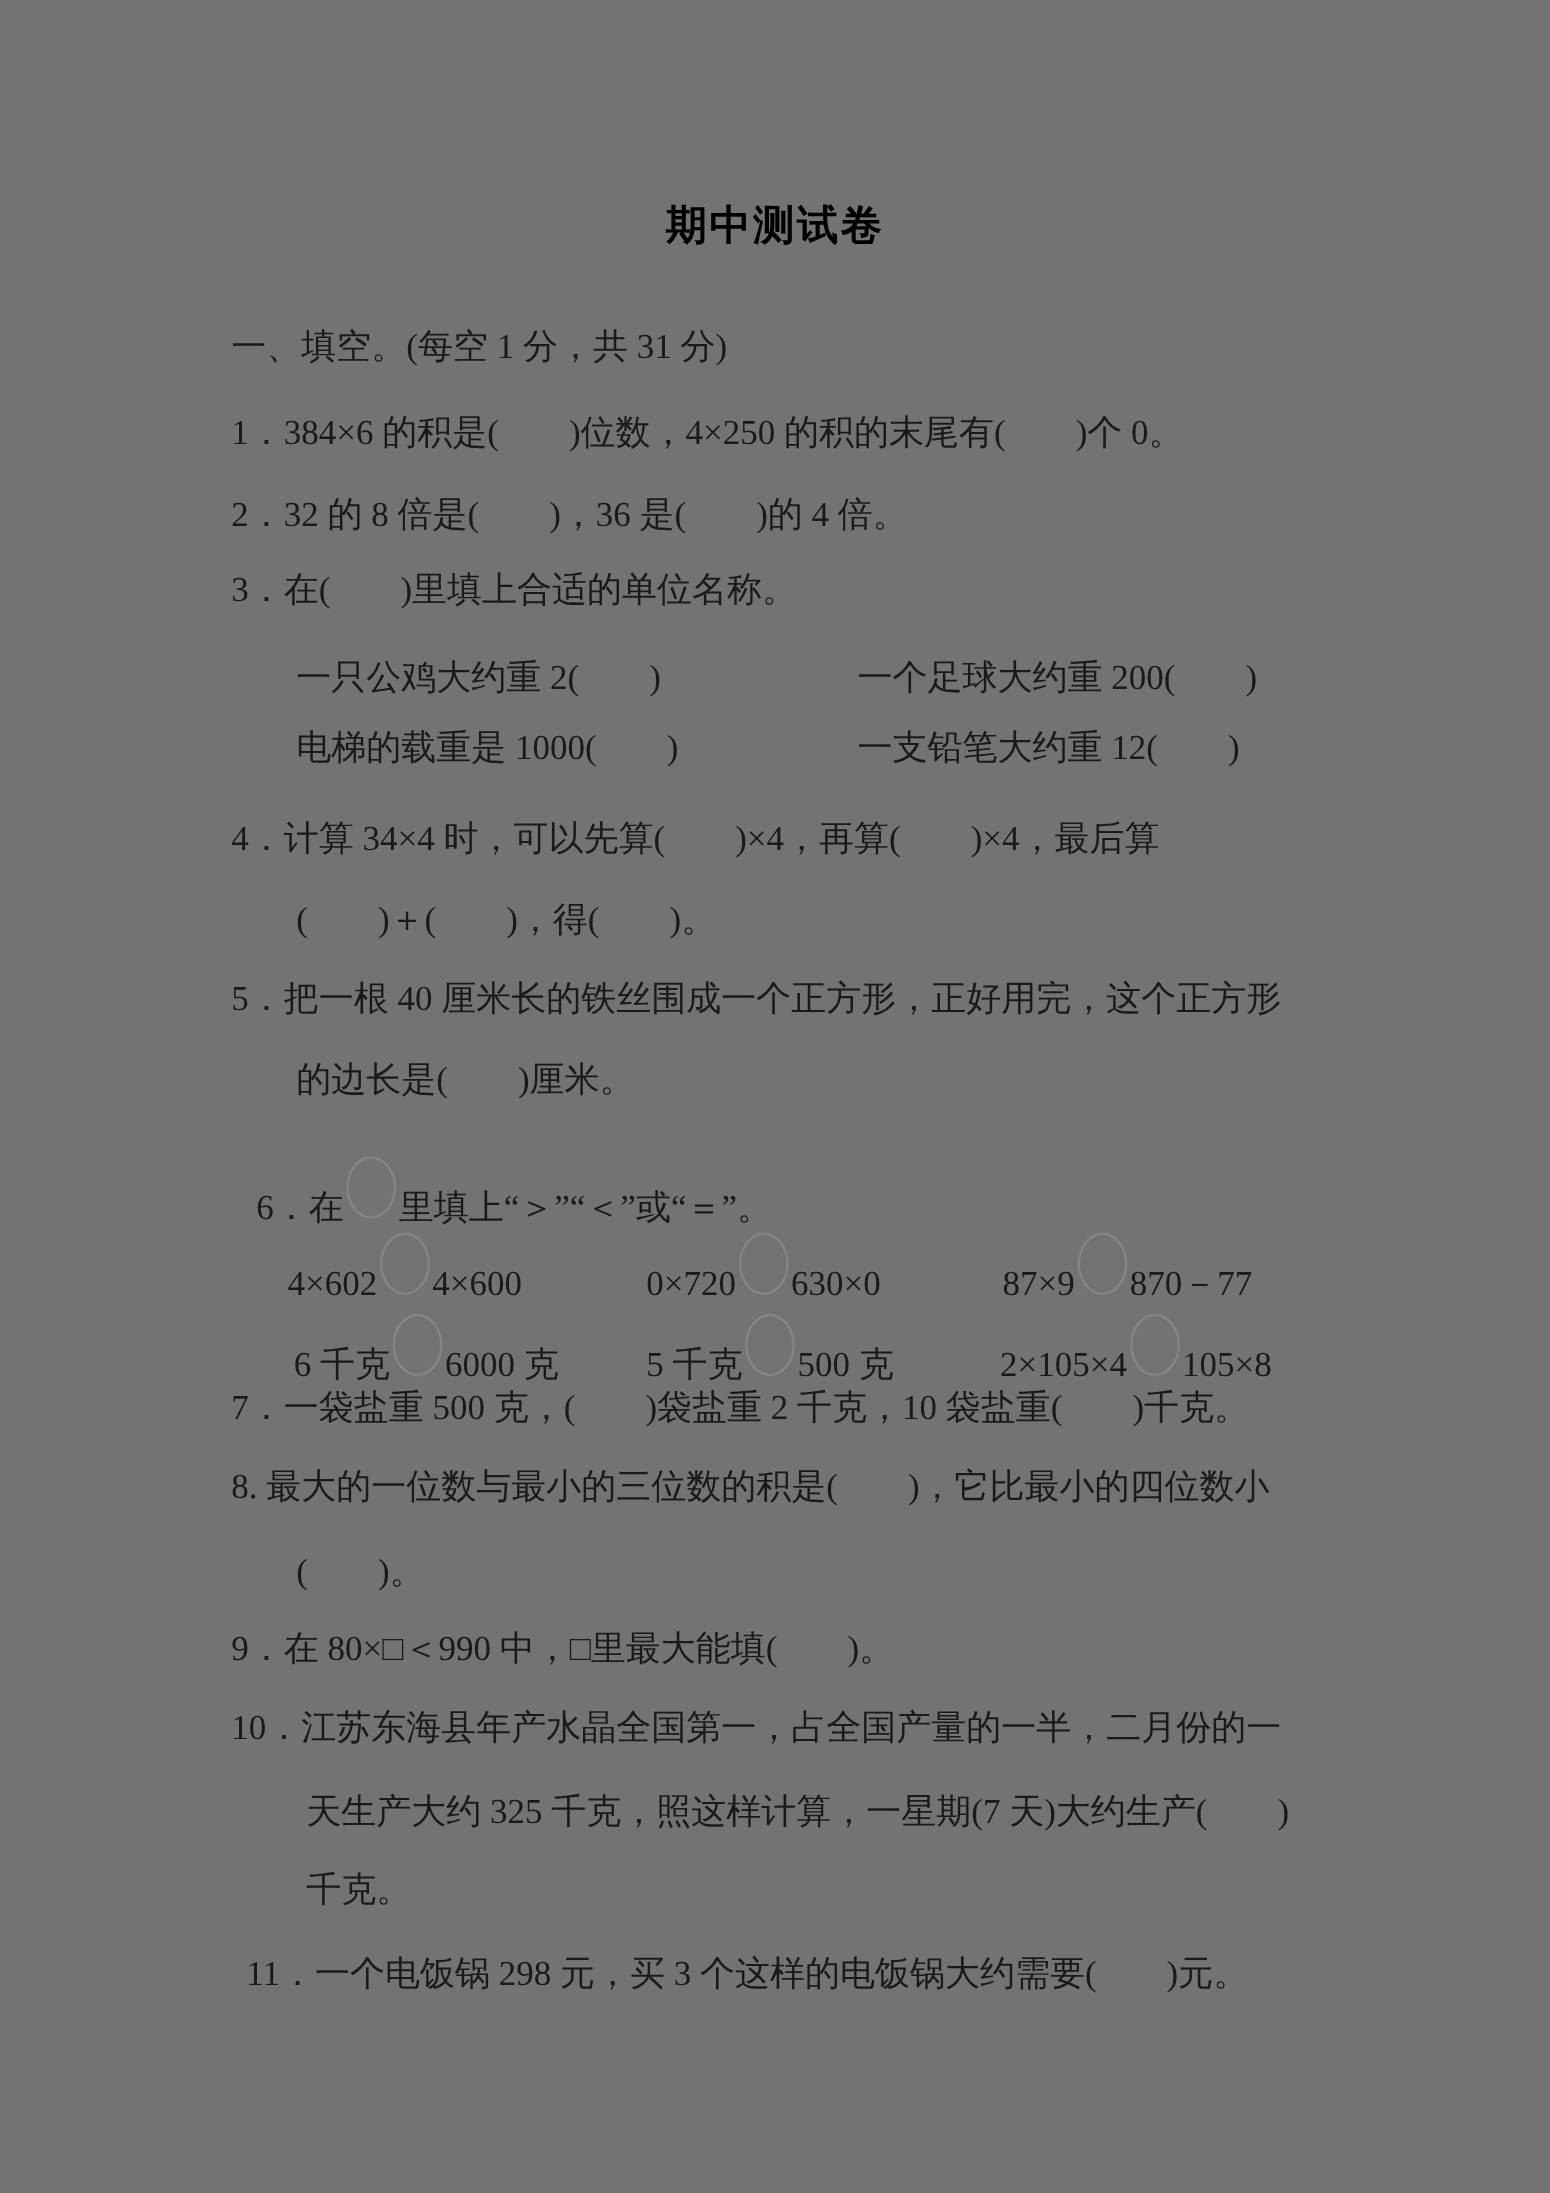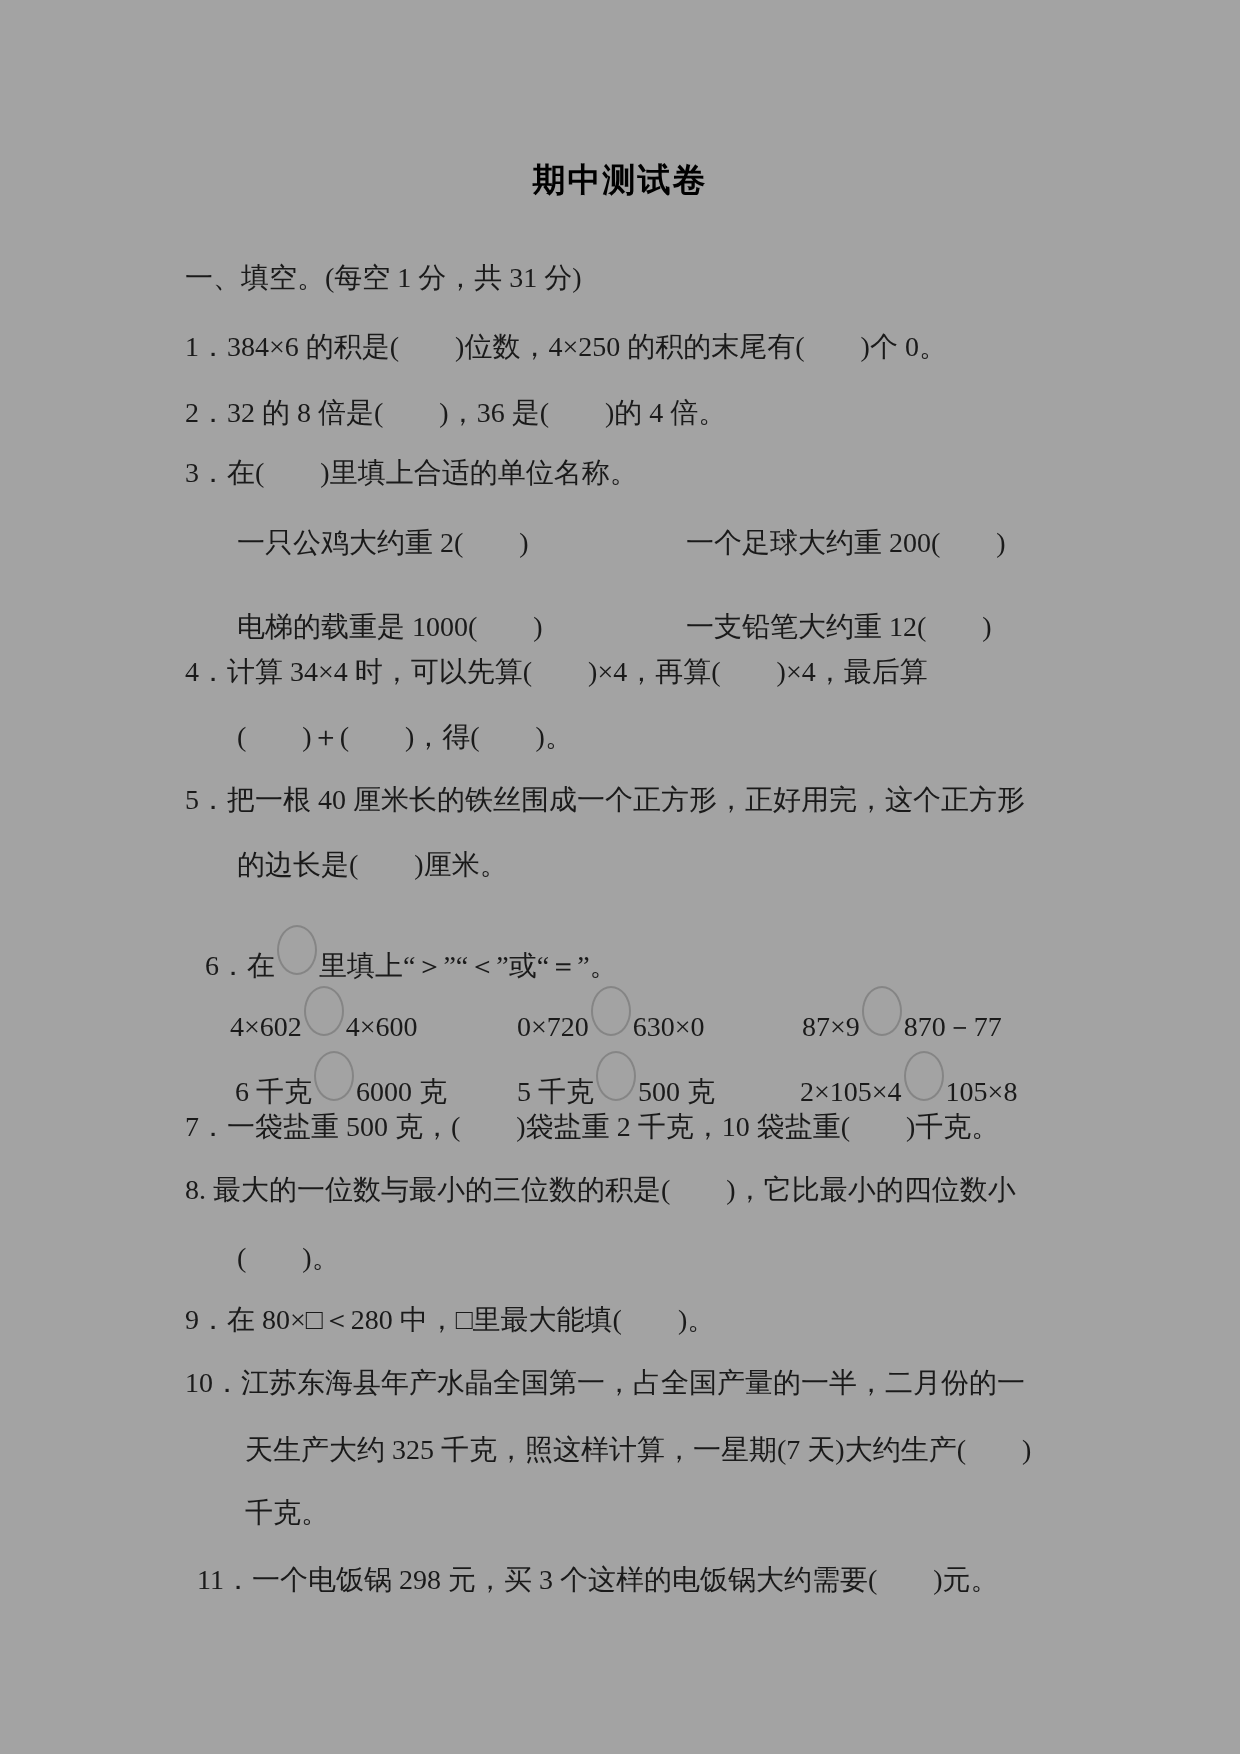"期中测试卷" #page { background: #a3a3a3 -> #737373 }
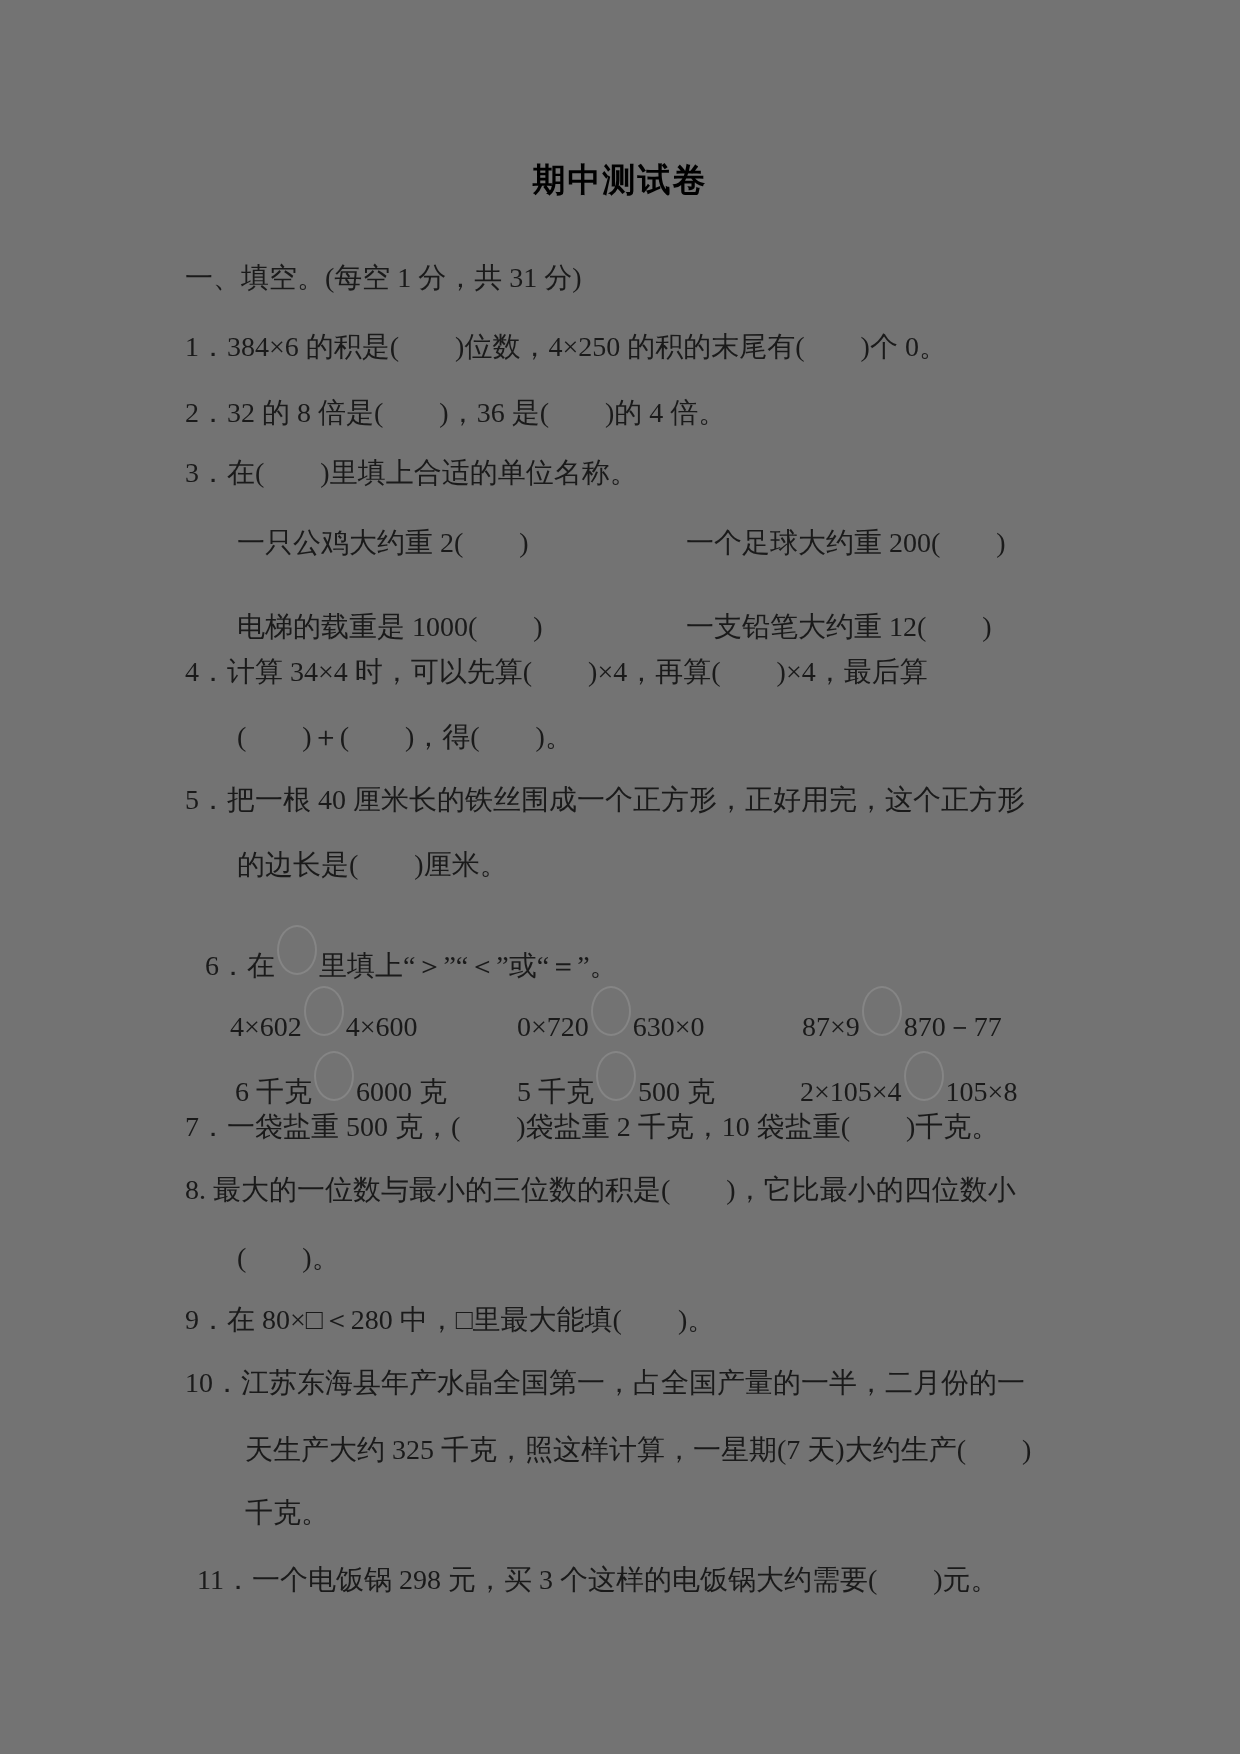"电梯的载重是 1000( )" div.line { top: 610px -> 582px }
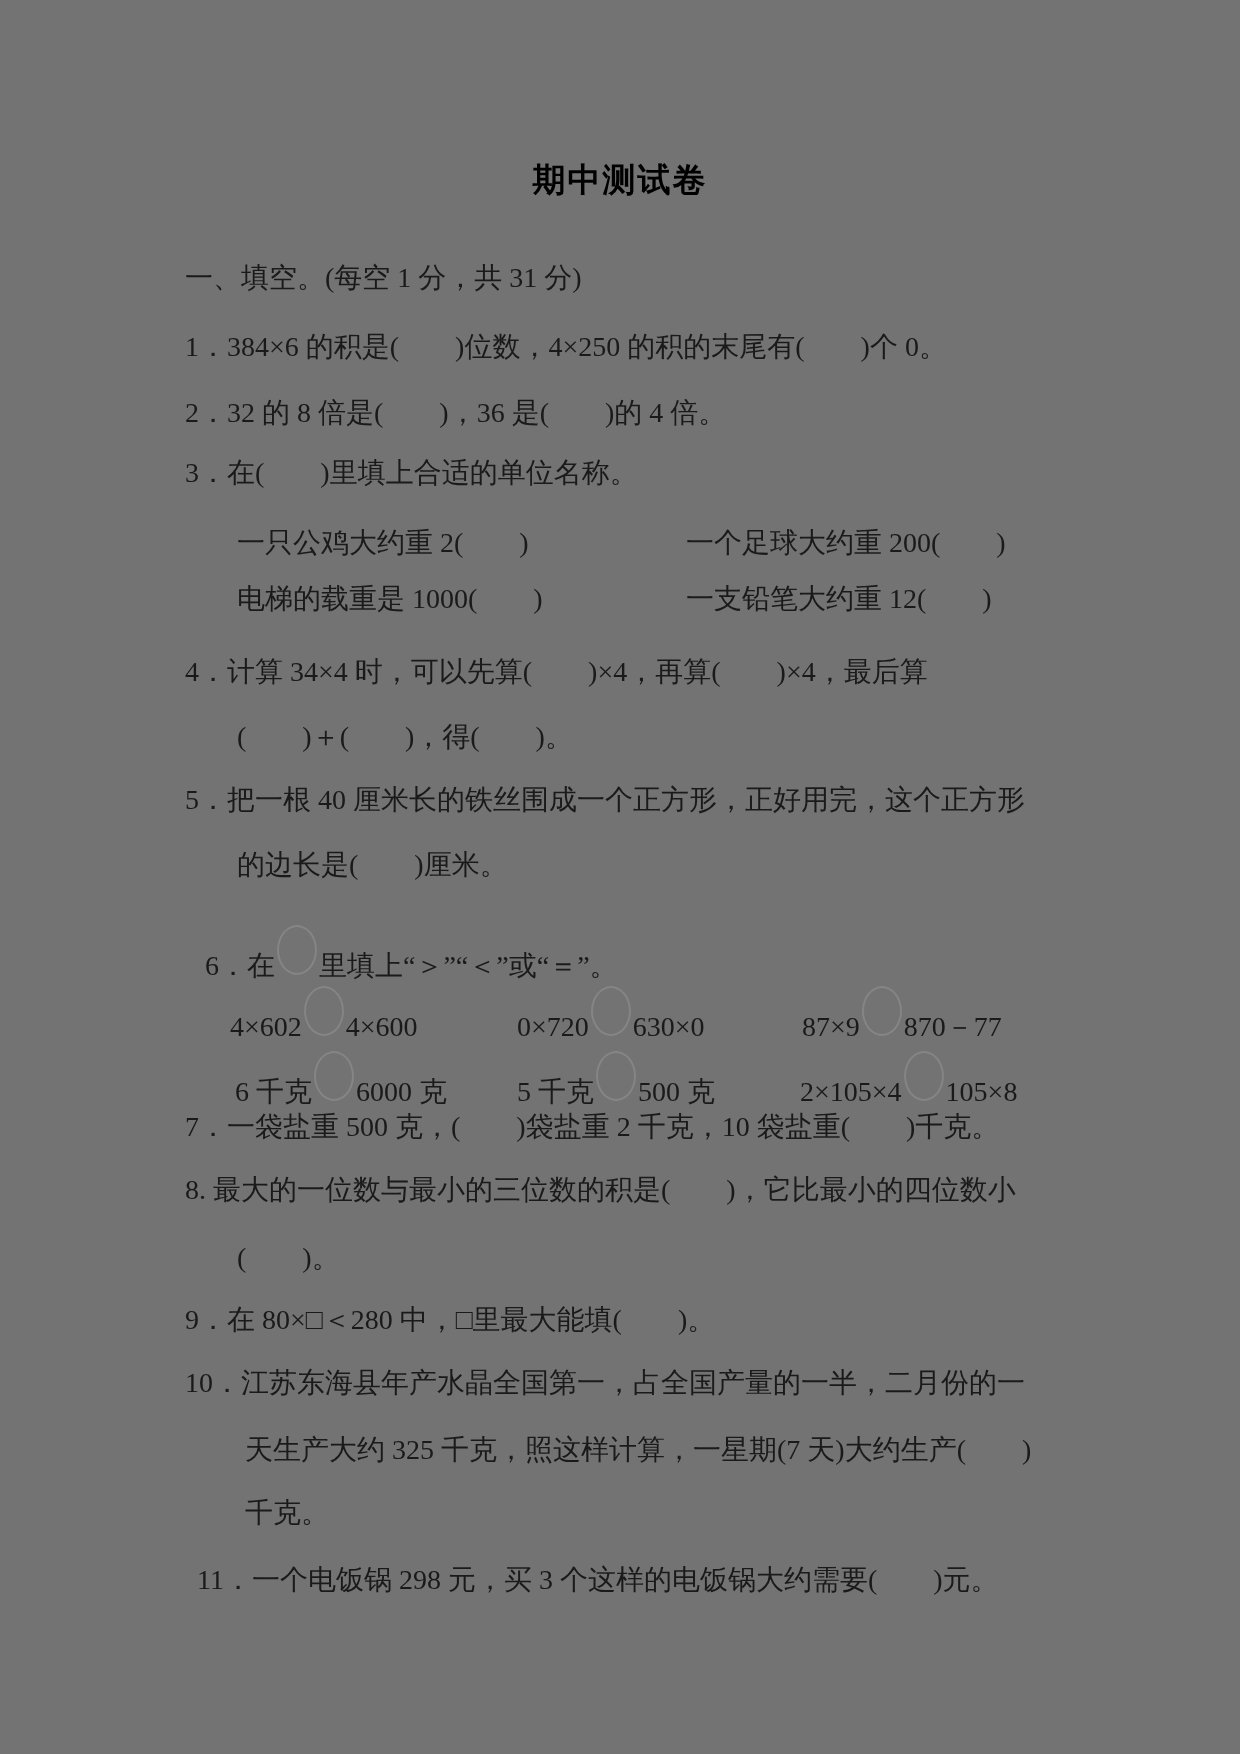"9．在 80×□＜280 中，□里最大能填( )。" span.frag { text: 280 -> 990 }
